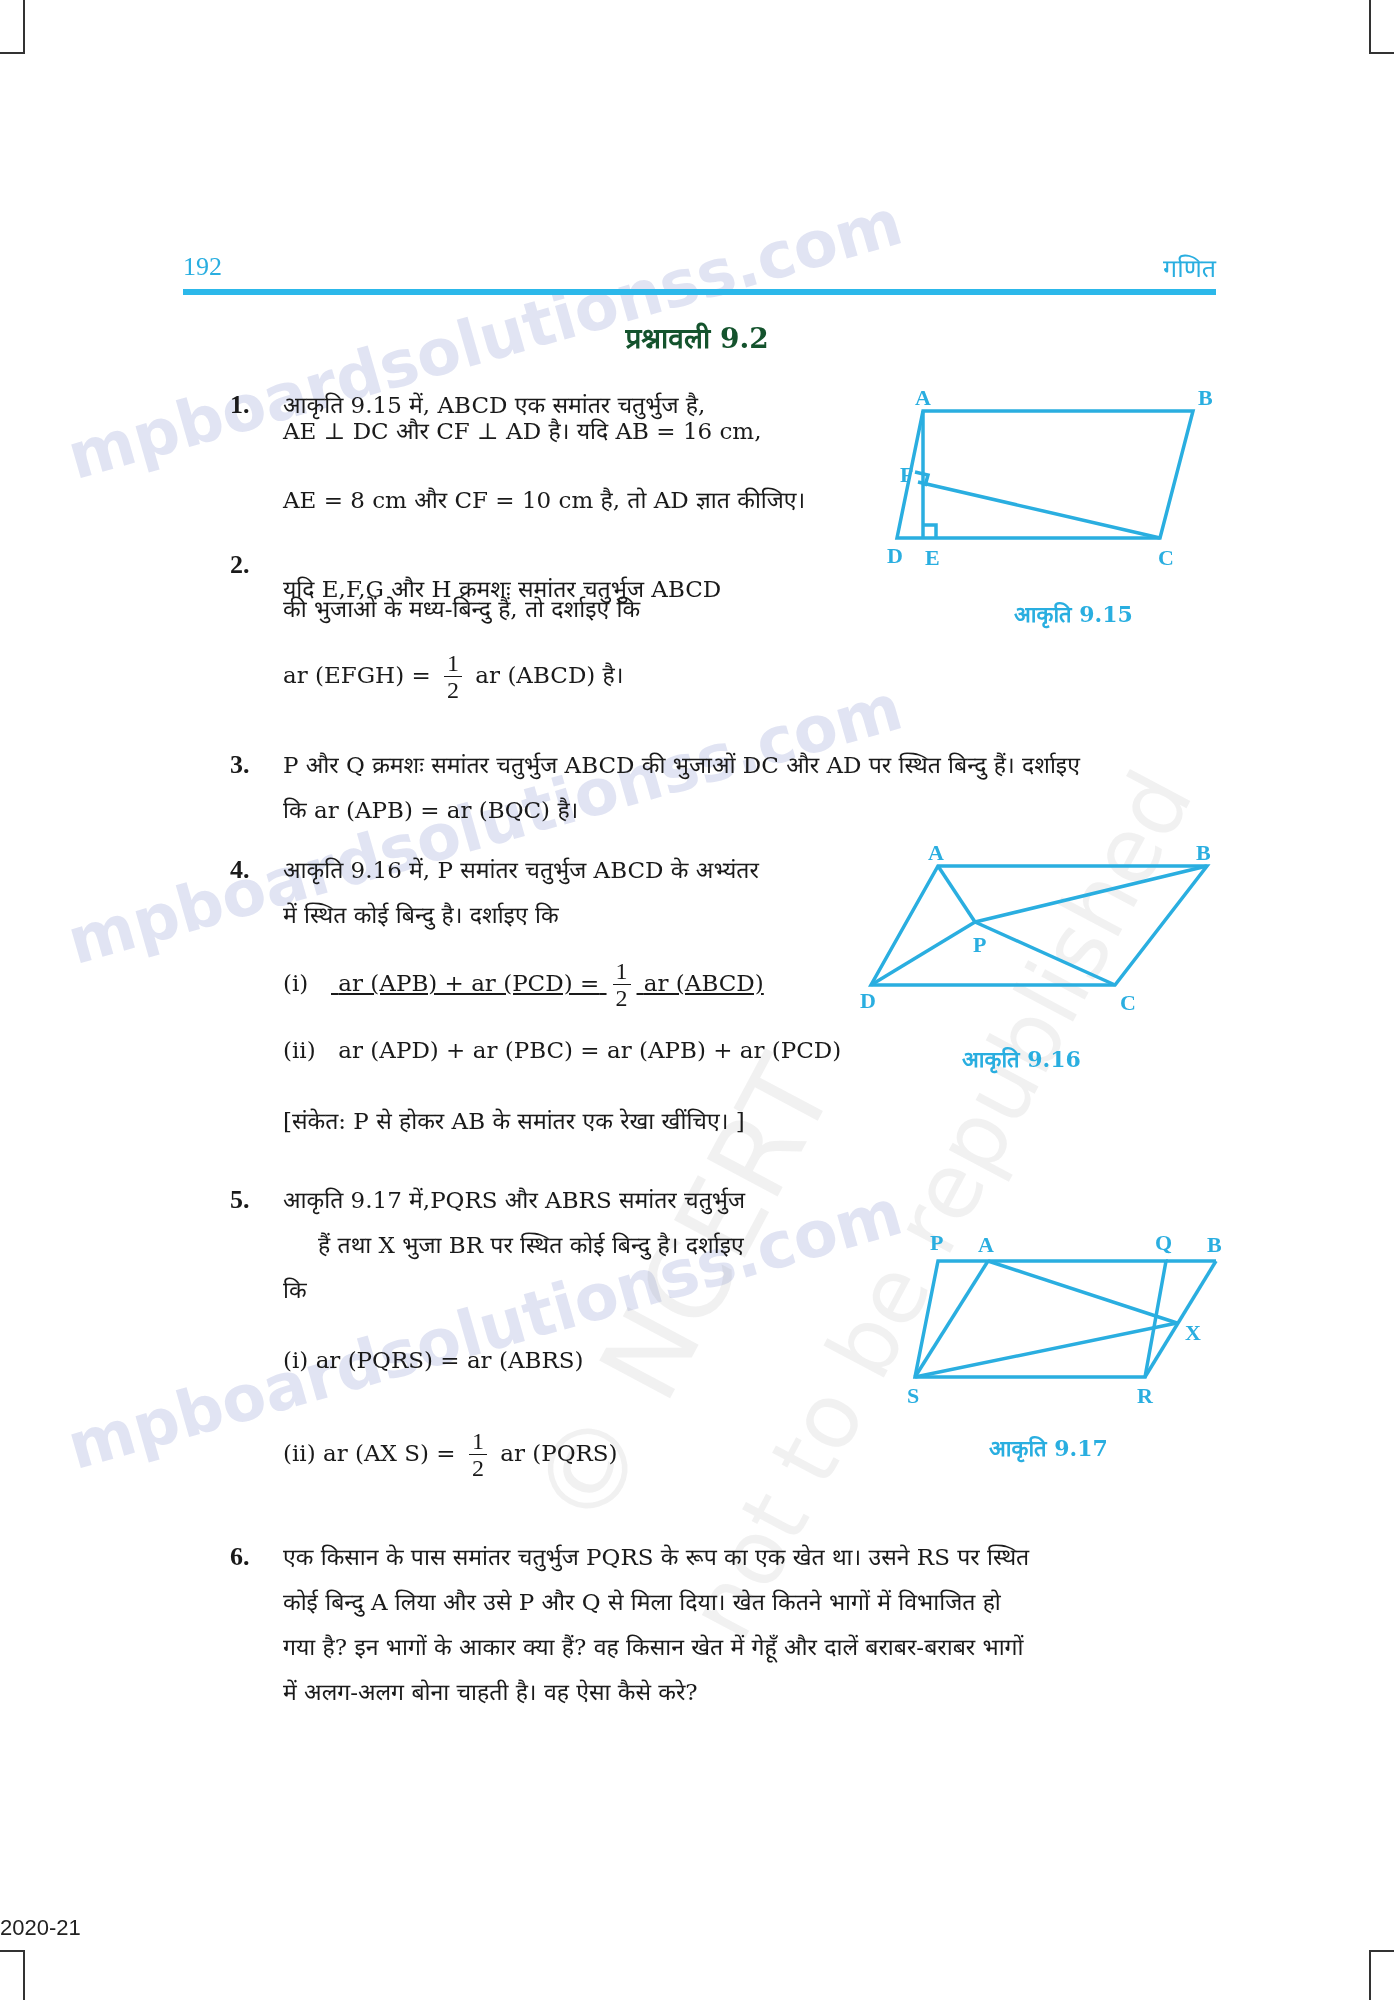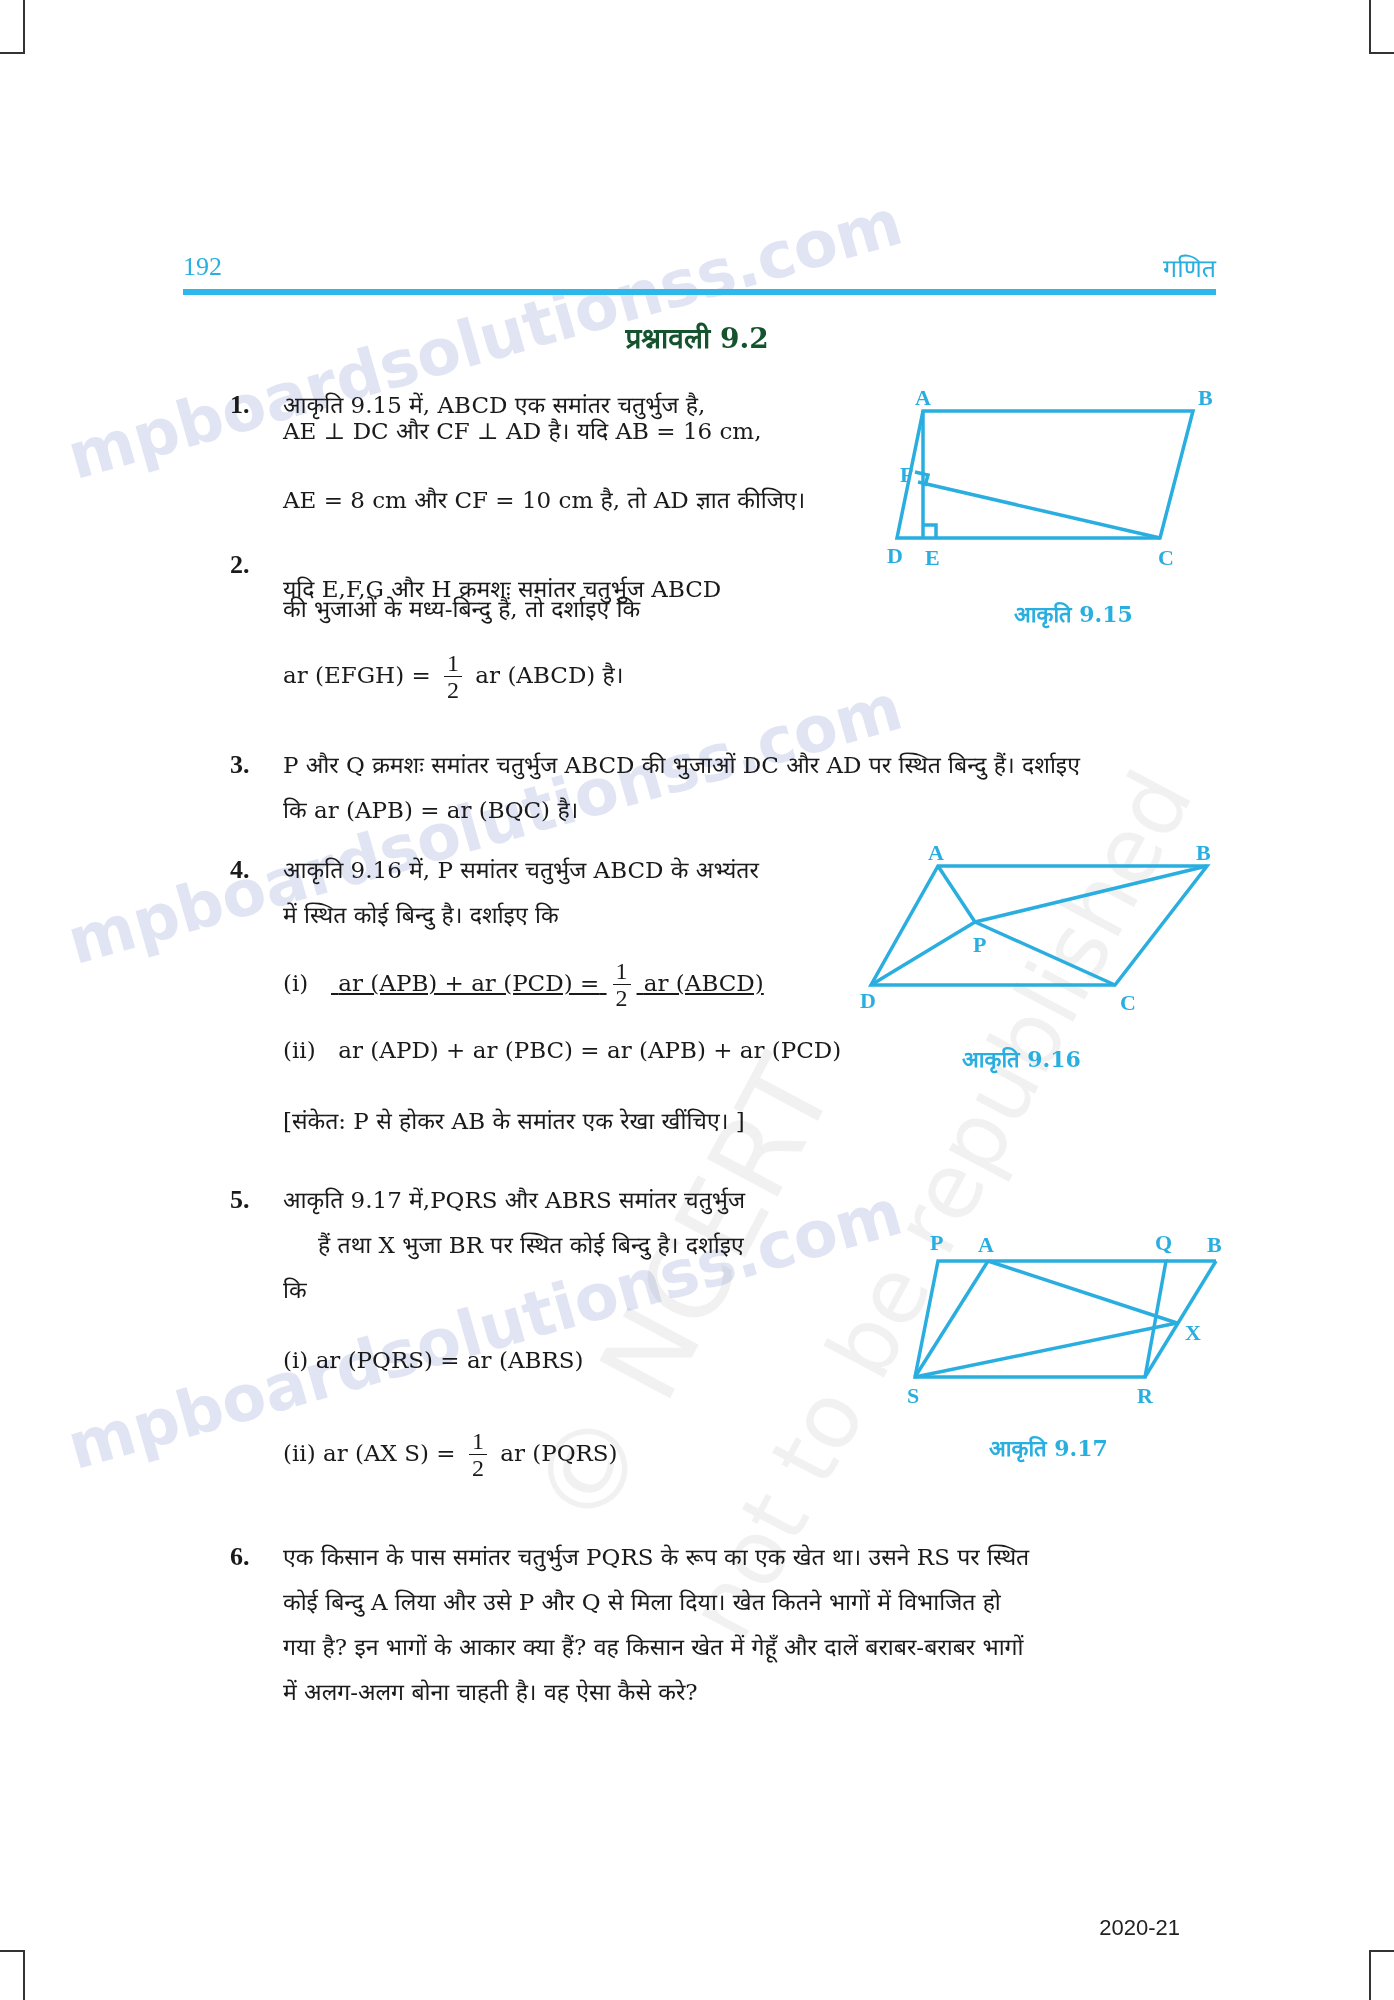"2020-21" .footer { text-align: right -> left }
